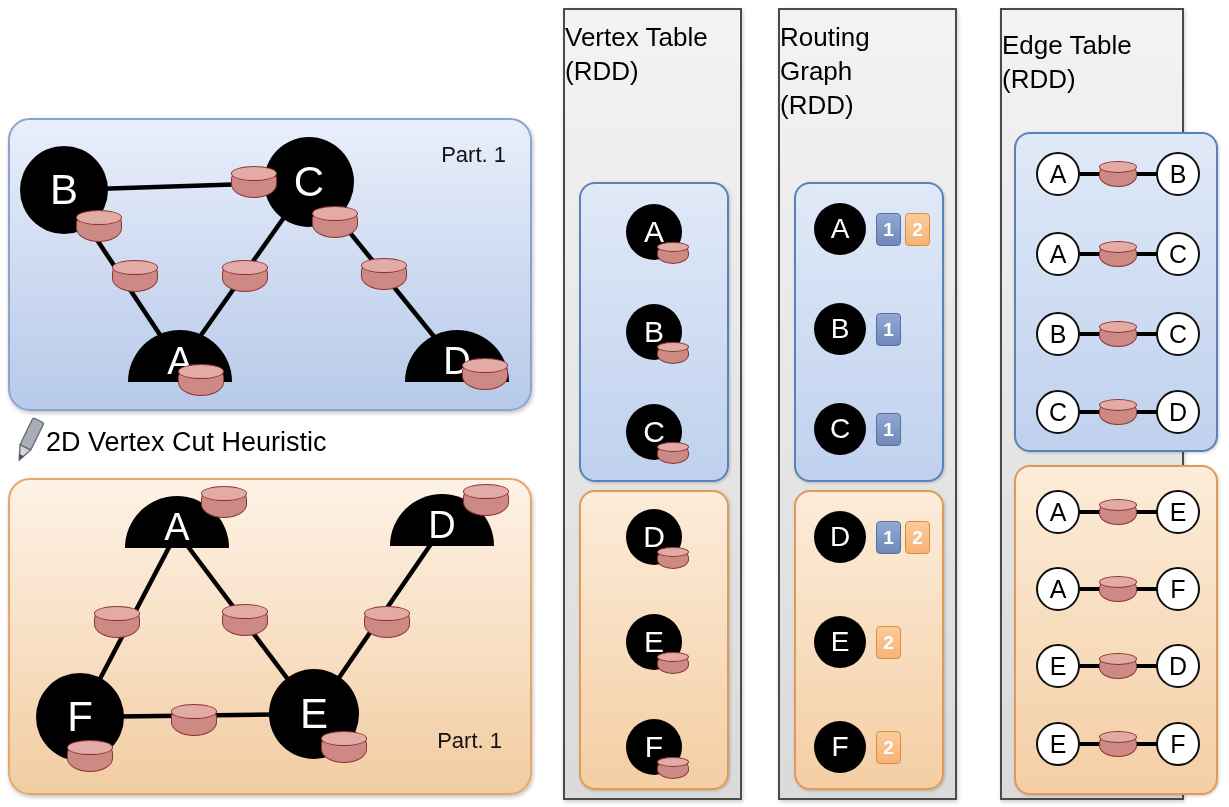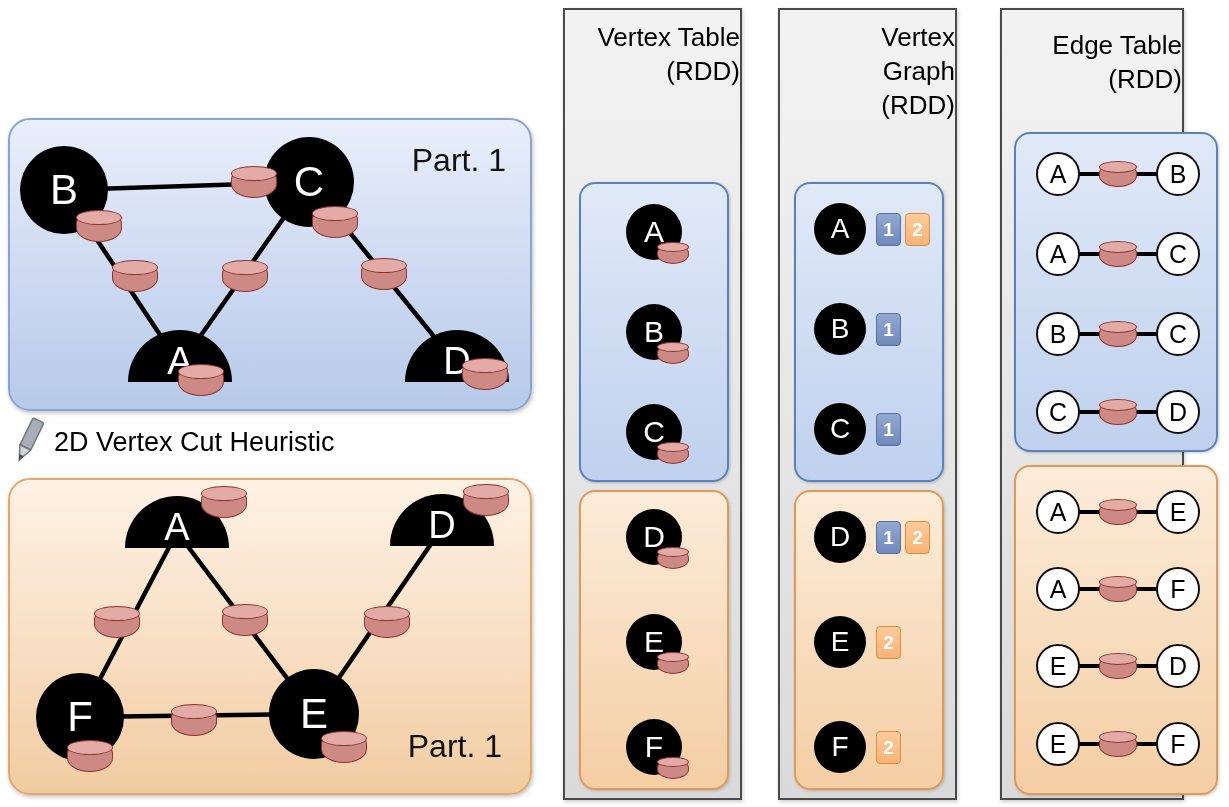"Vertex Table" .col-title { text-align: right -> left }
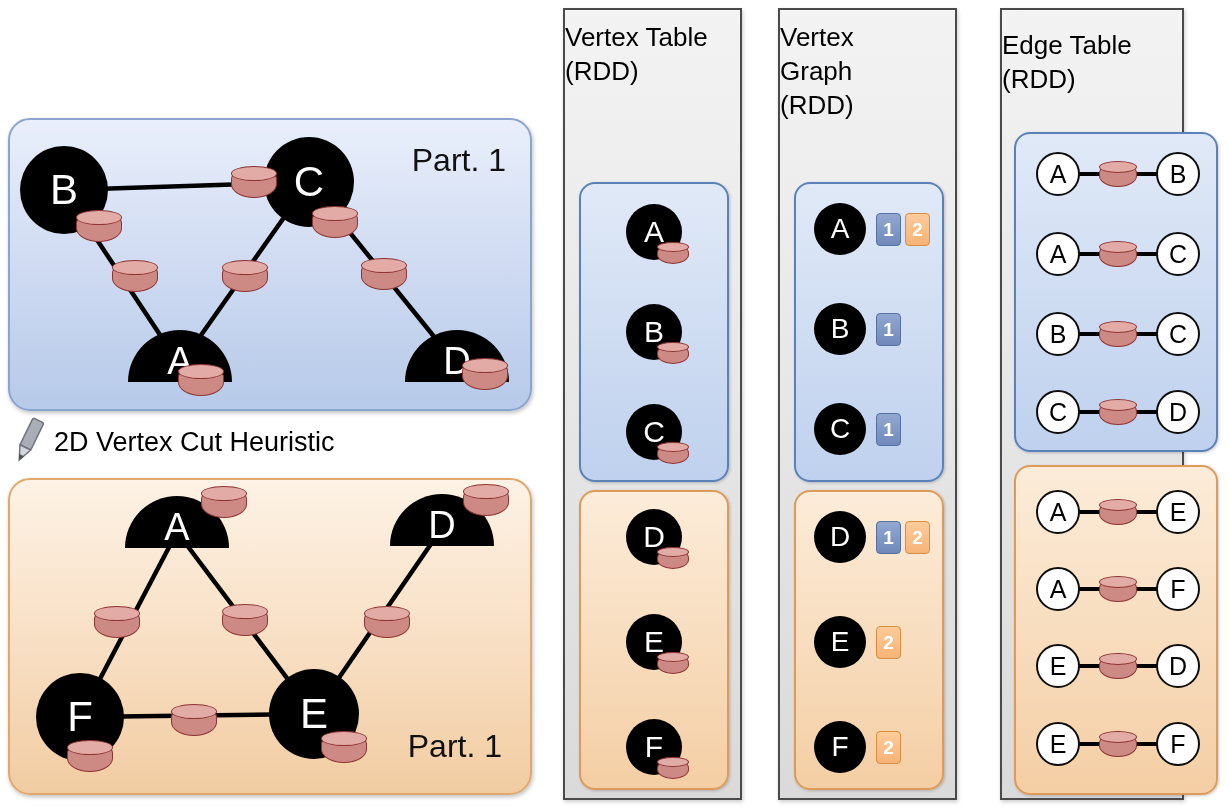"Vertex" div.col-title { text: Vertex -> Routing }
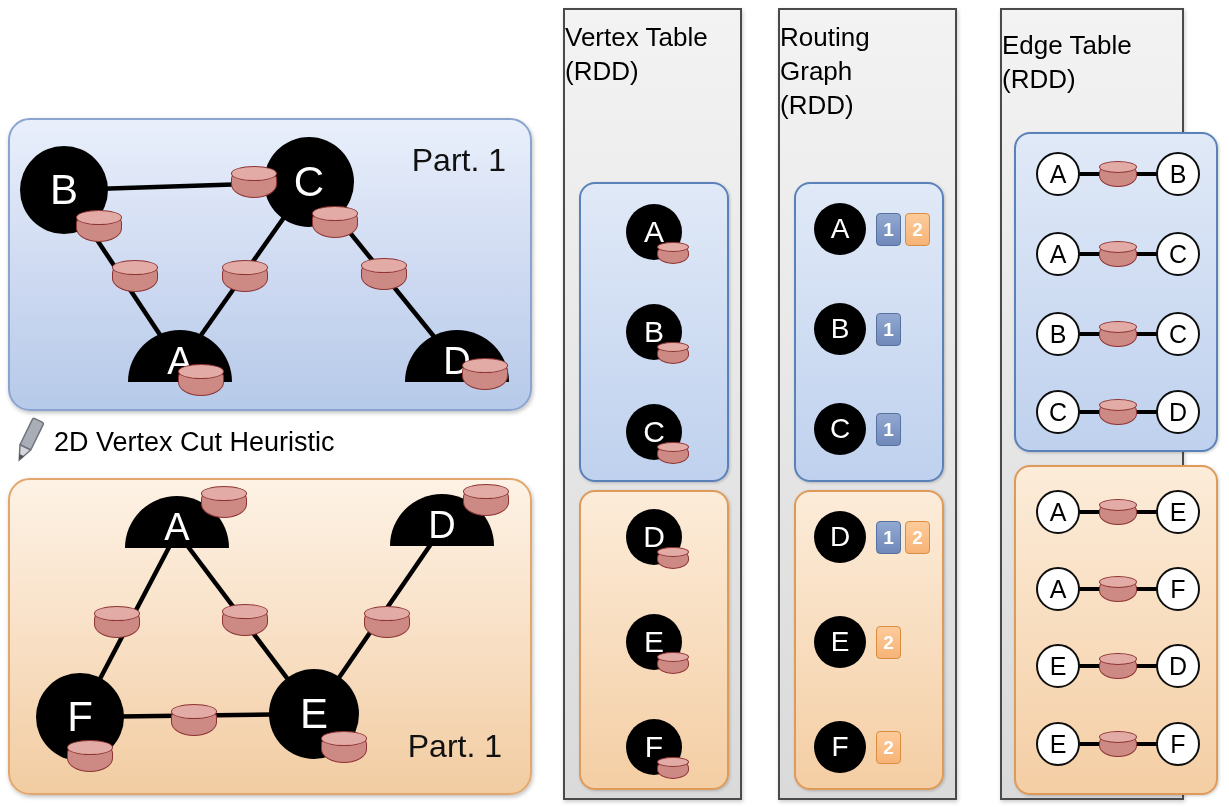"Part. 1" .part-label { font-size: 32px -> 22px }
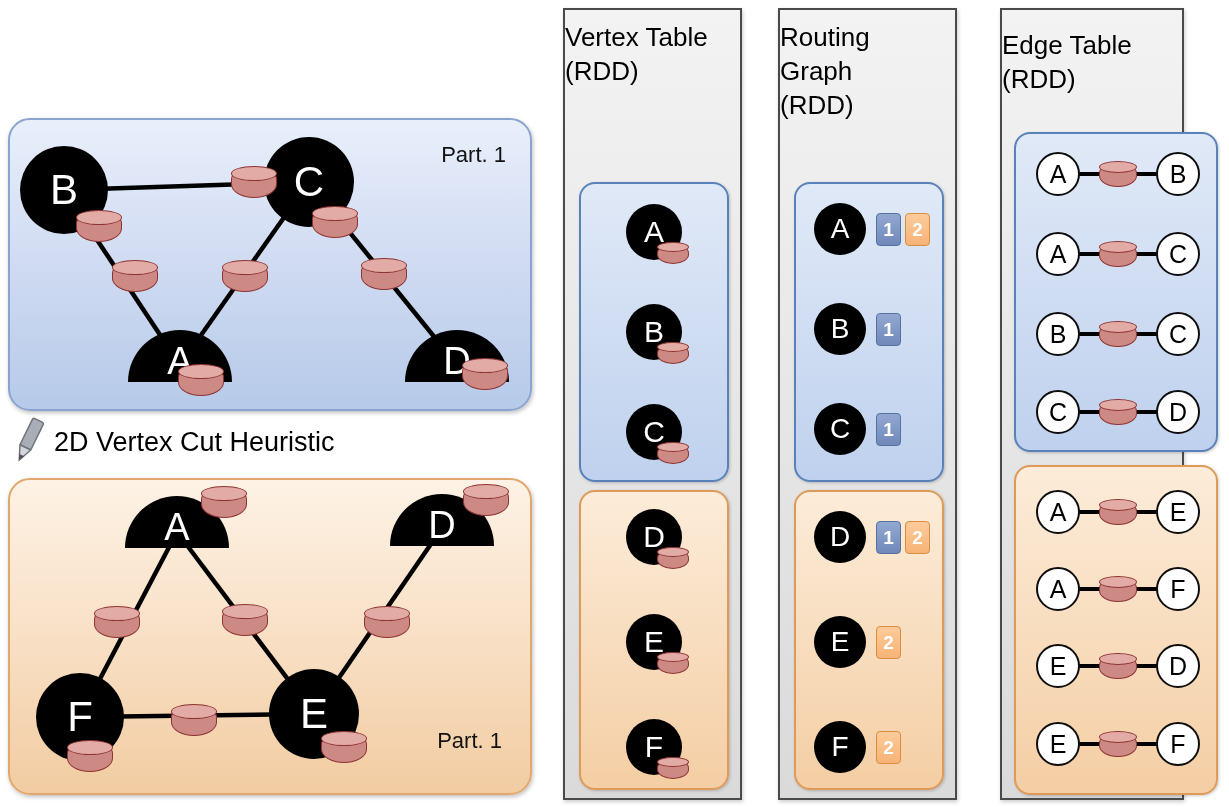"2D Vertex Cut Heuristic" .cutlabel { margin-left: 8px -> none }
